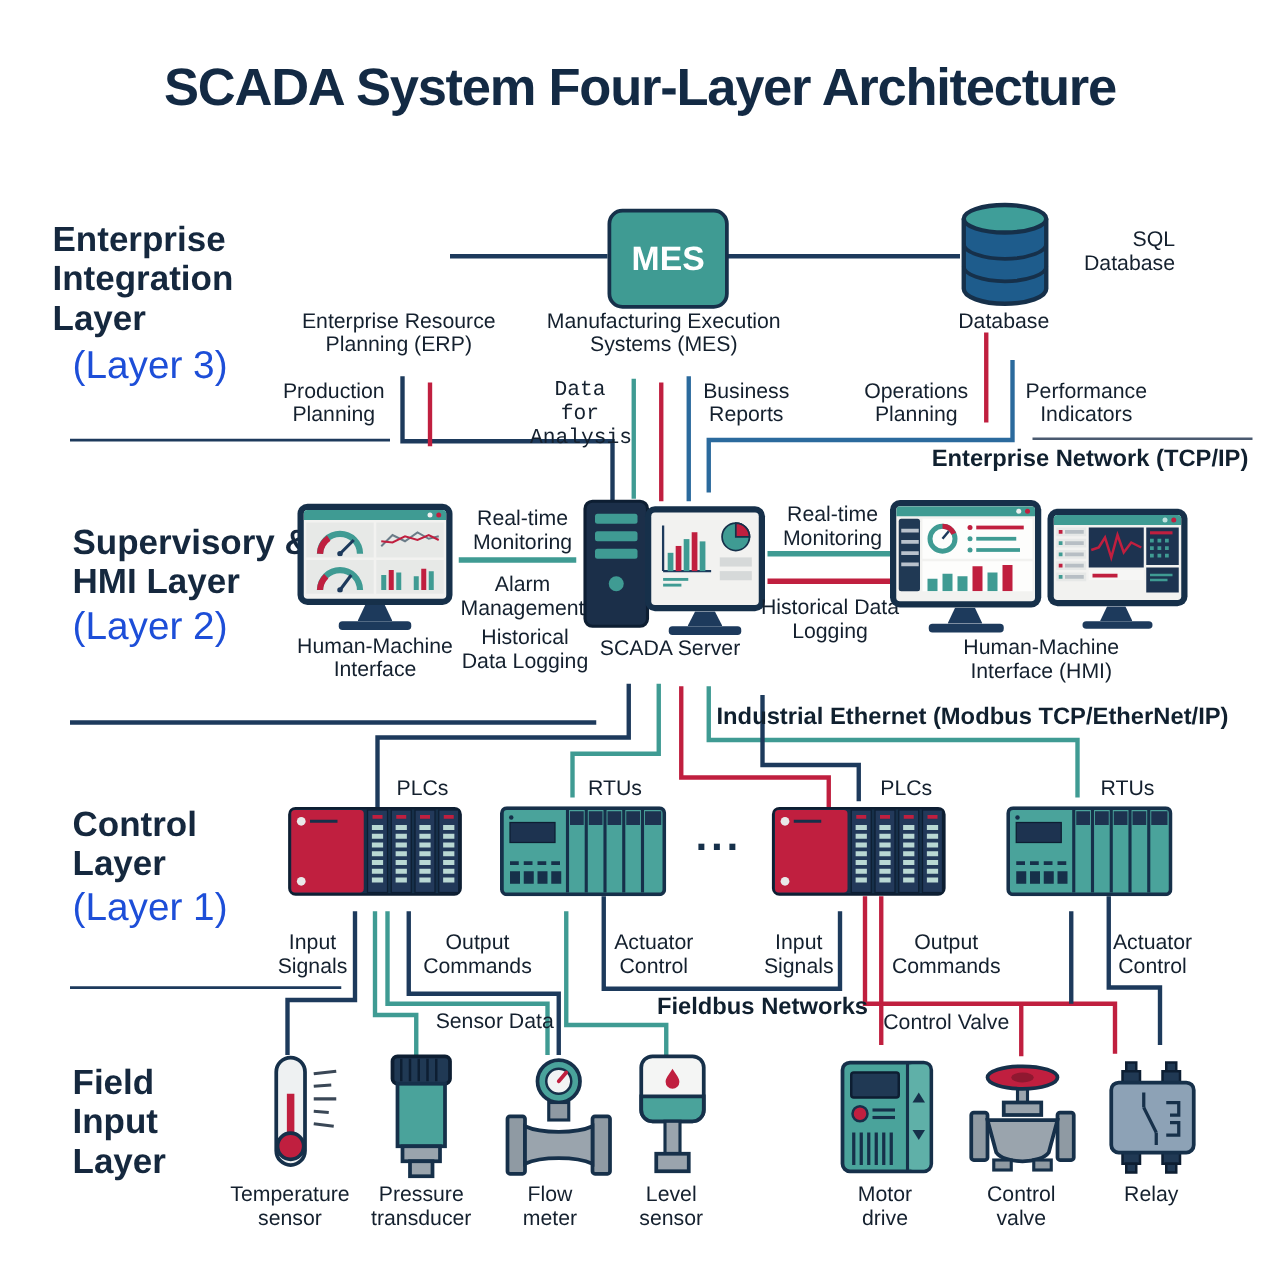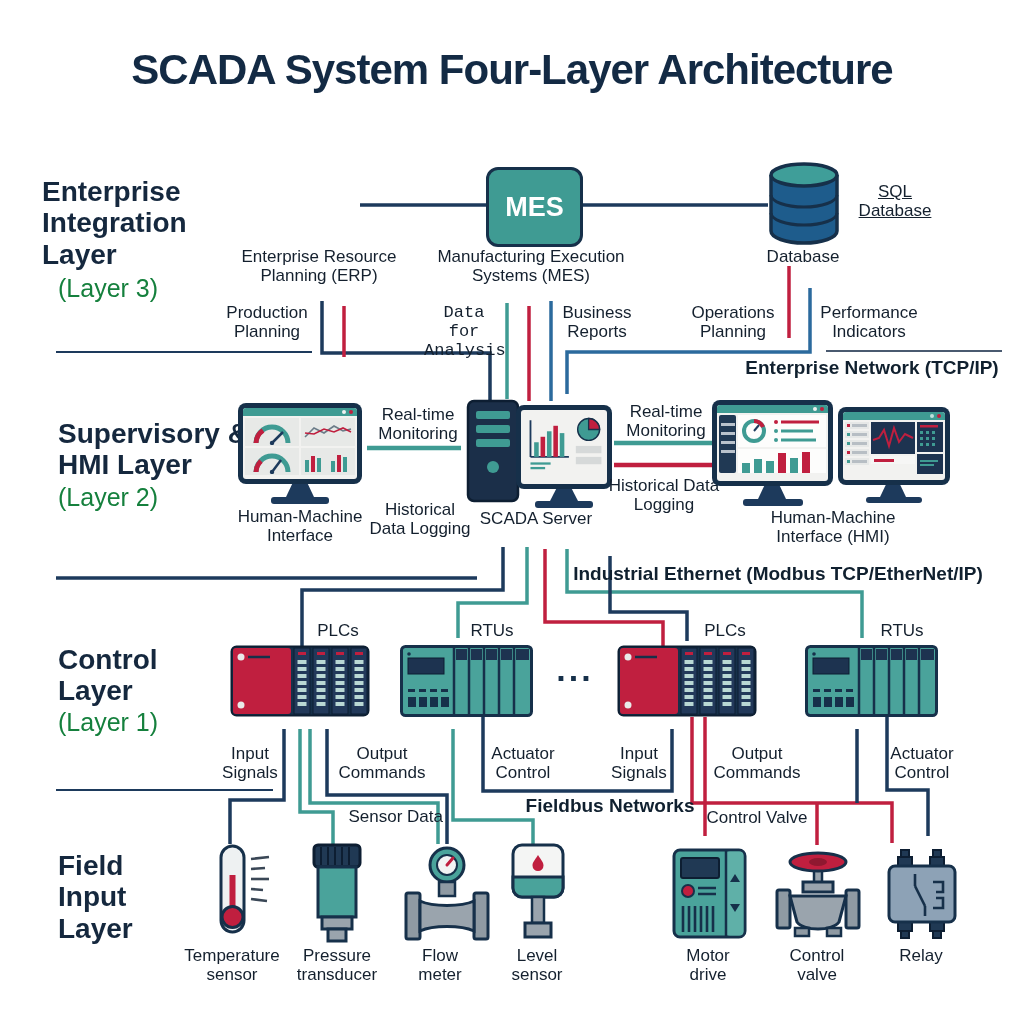"SQL Database" .lbl.left { text-align: center -> right; text-decoration: underline -> none }
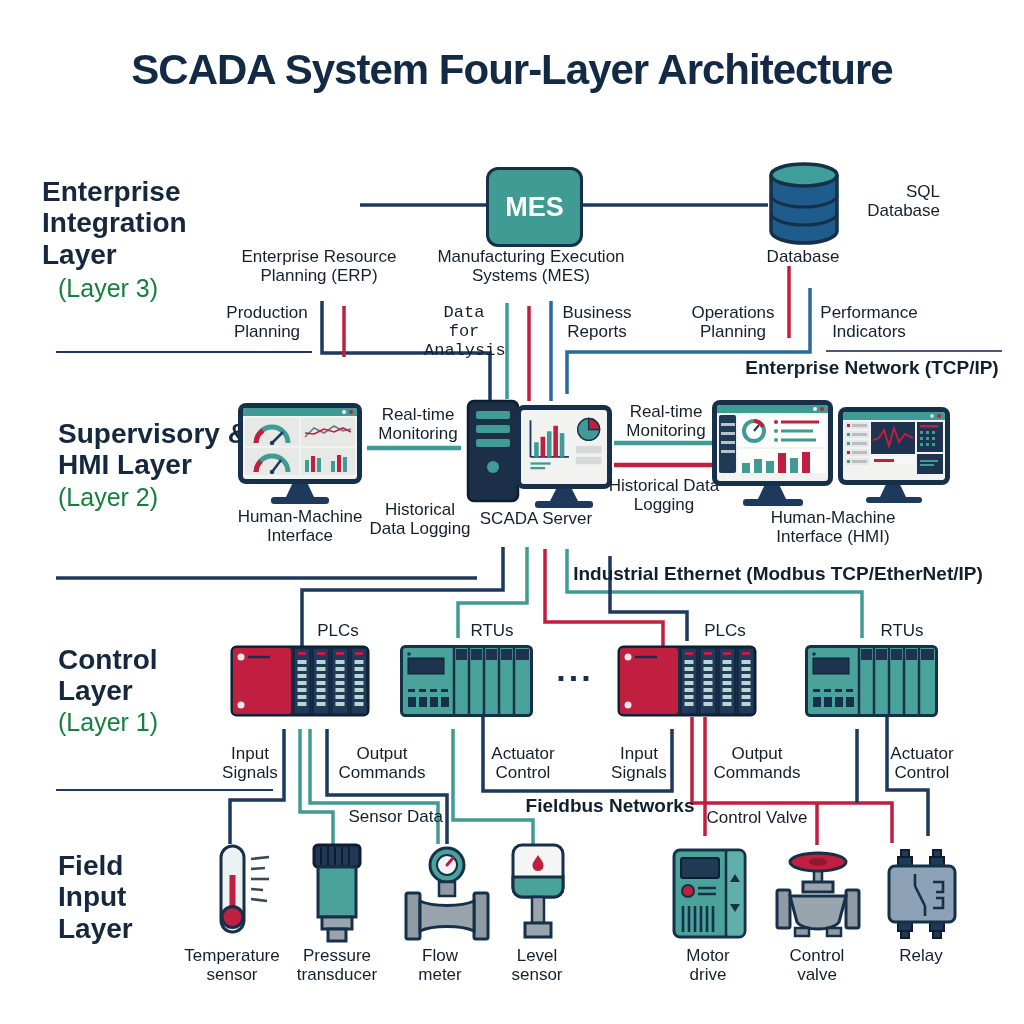"(Layer 3)" .layer-tag { color: #15803d -> #1d4ed8; font-size: 25px -> 31px }
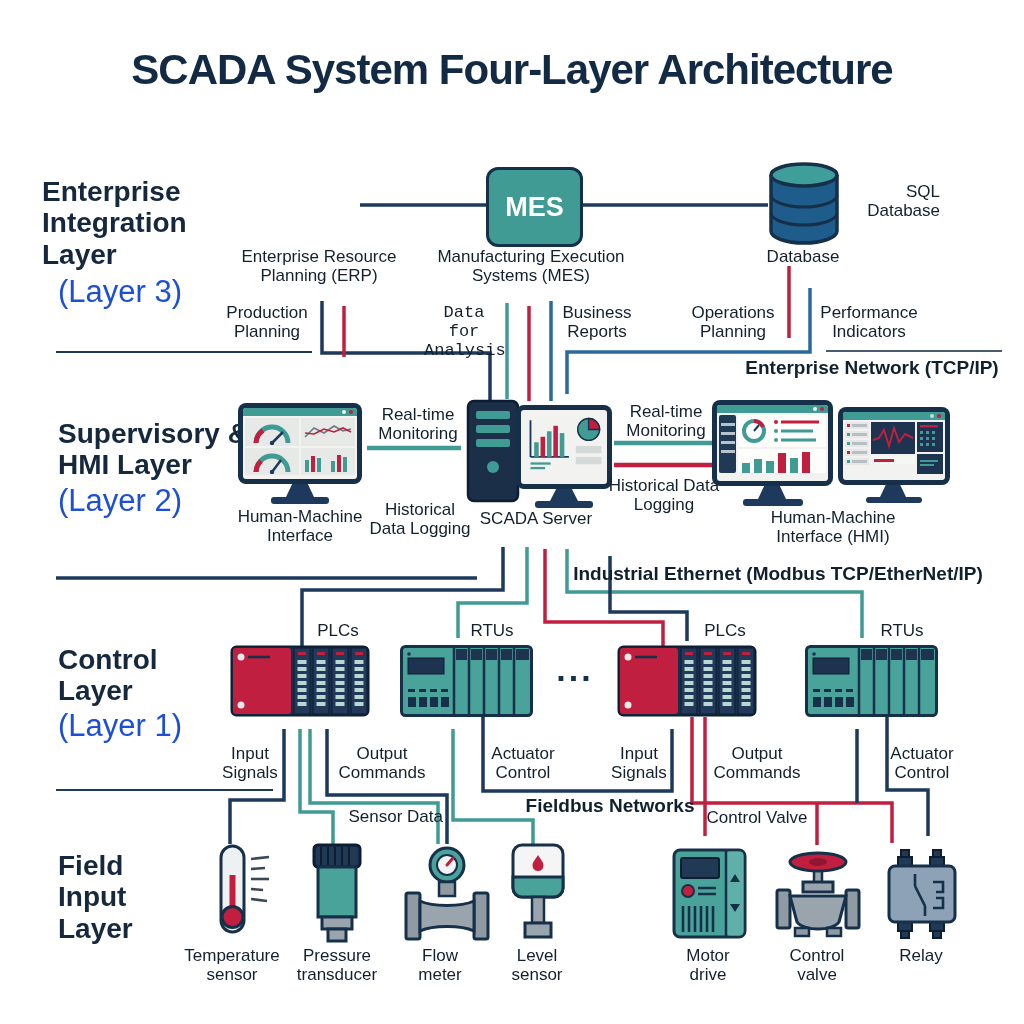"Alarm Management" div.lbl { html: none -> <div>Alarm Management</div> }
